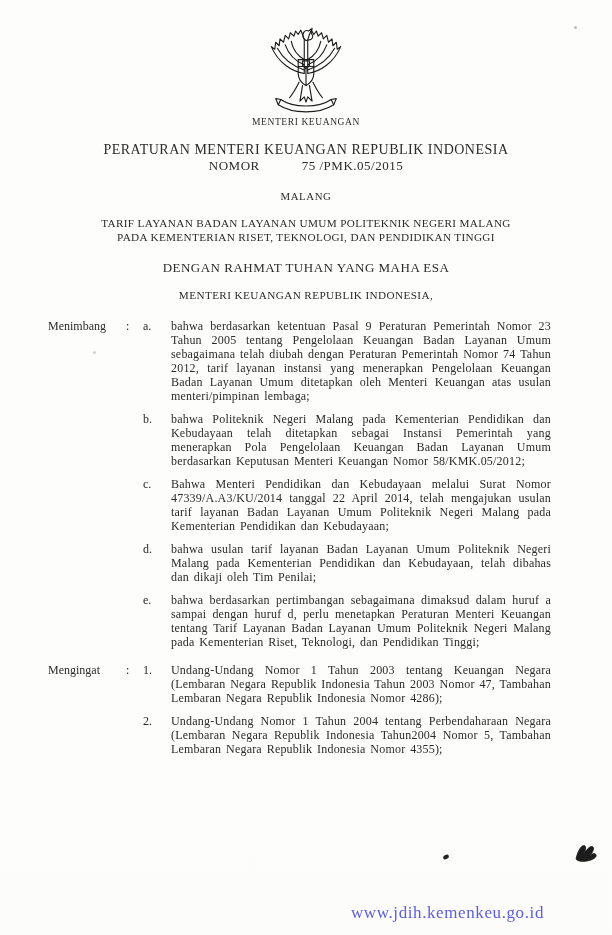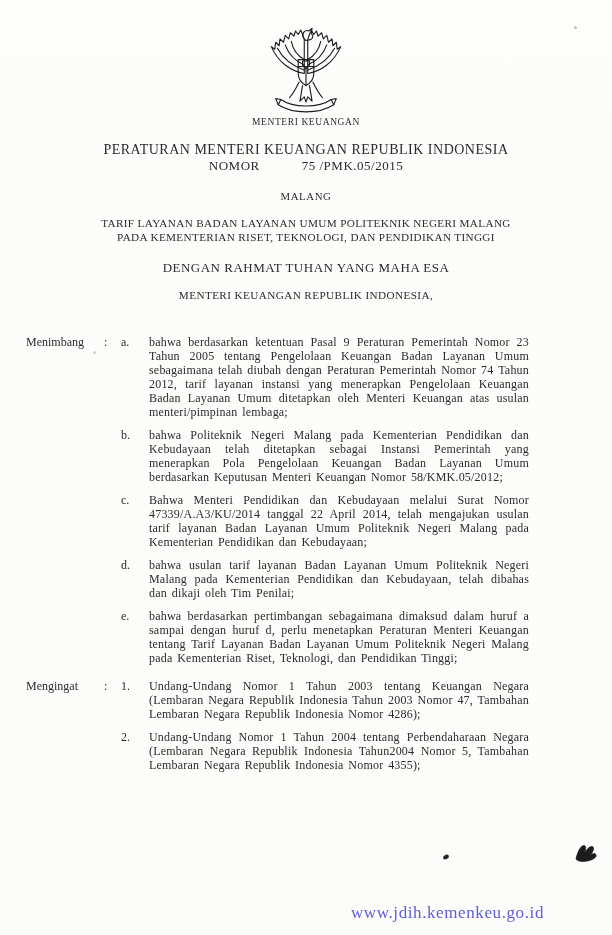"Menimbang" .clauses { margin-top: 34px -> 18px; padding-left: 26px -> 48px }
